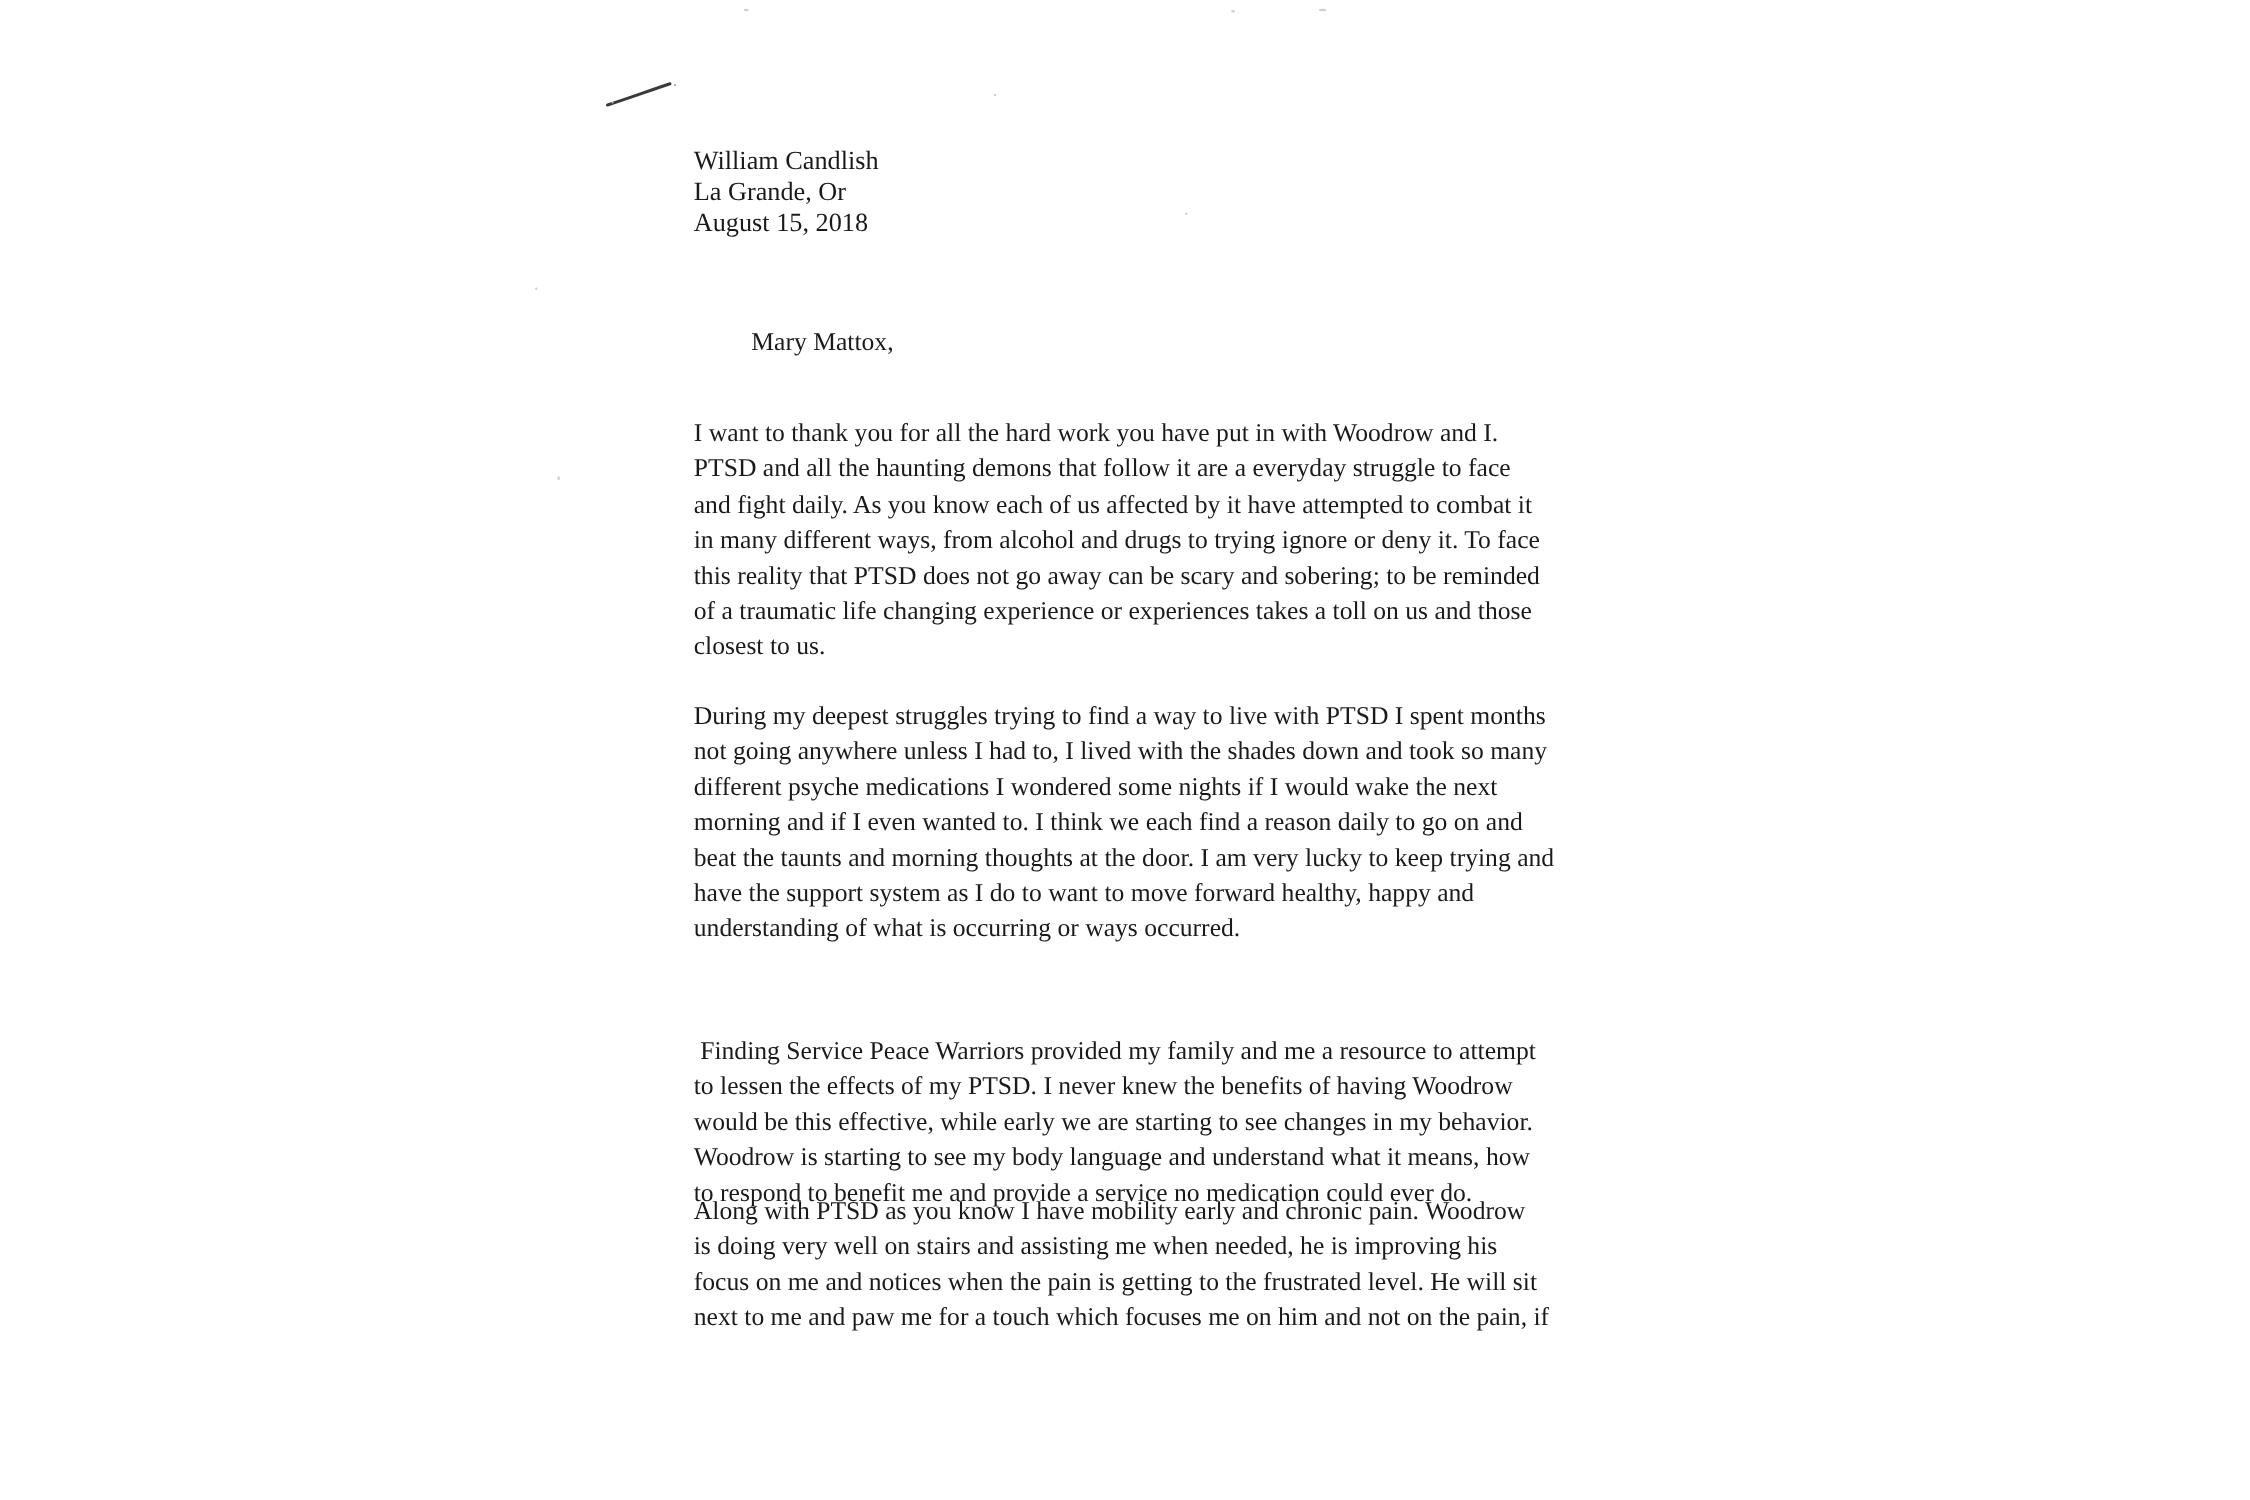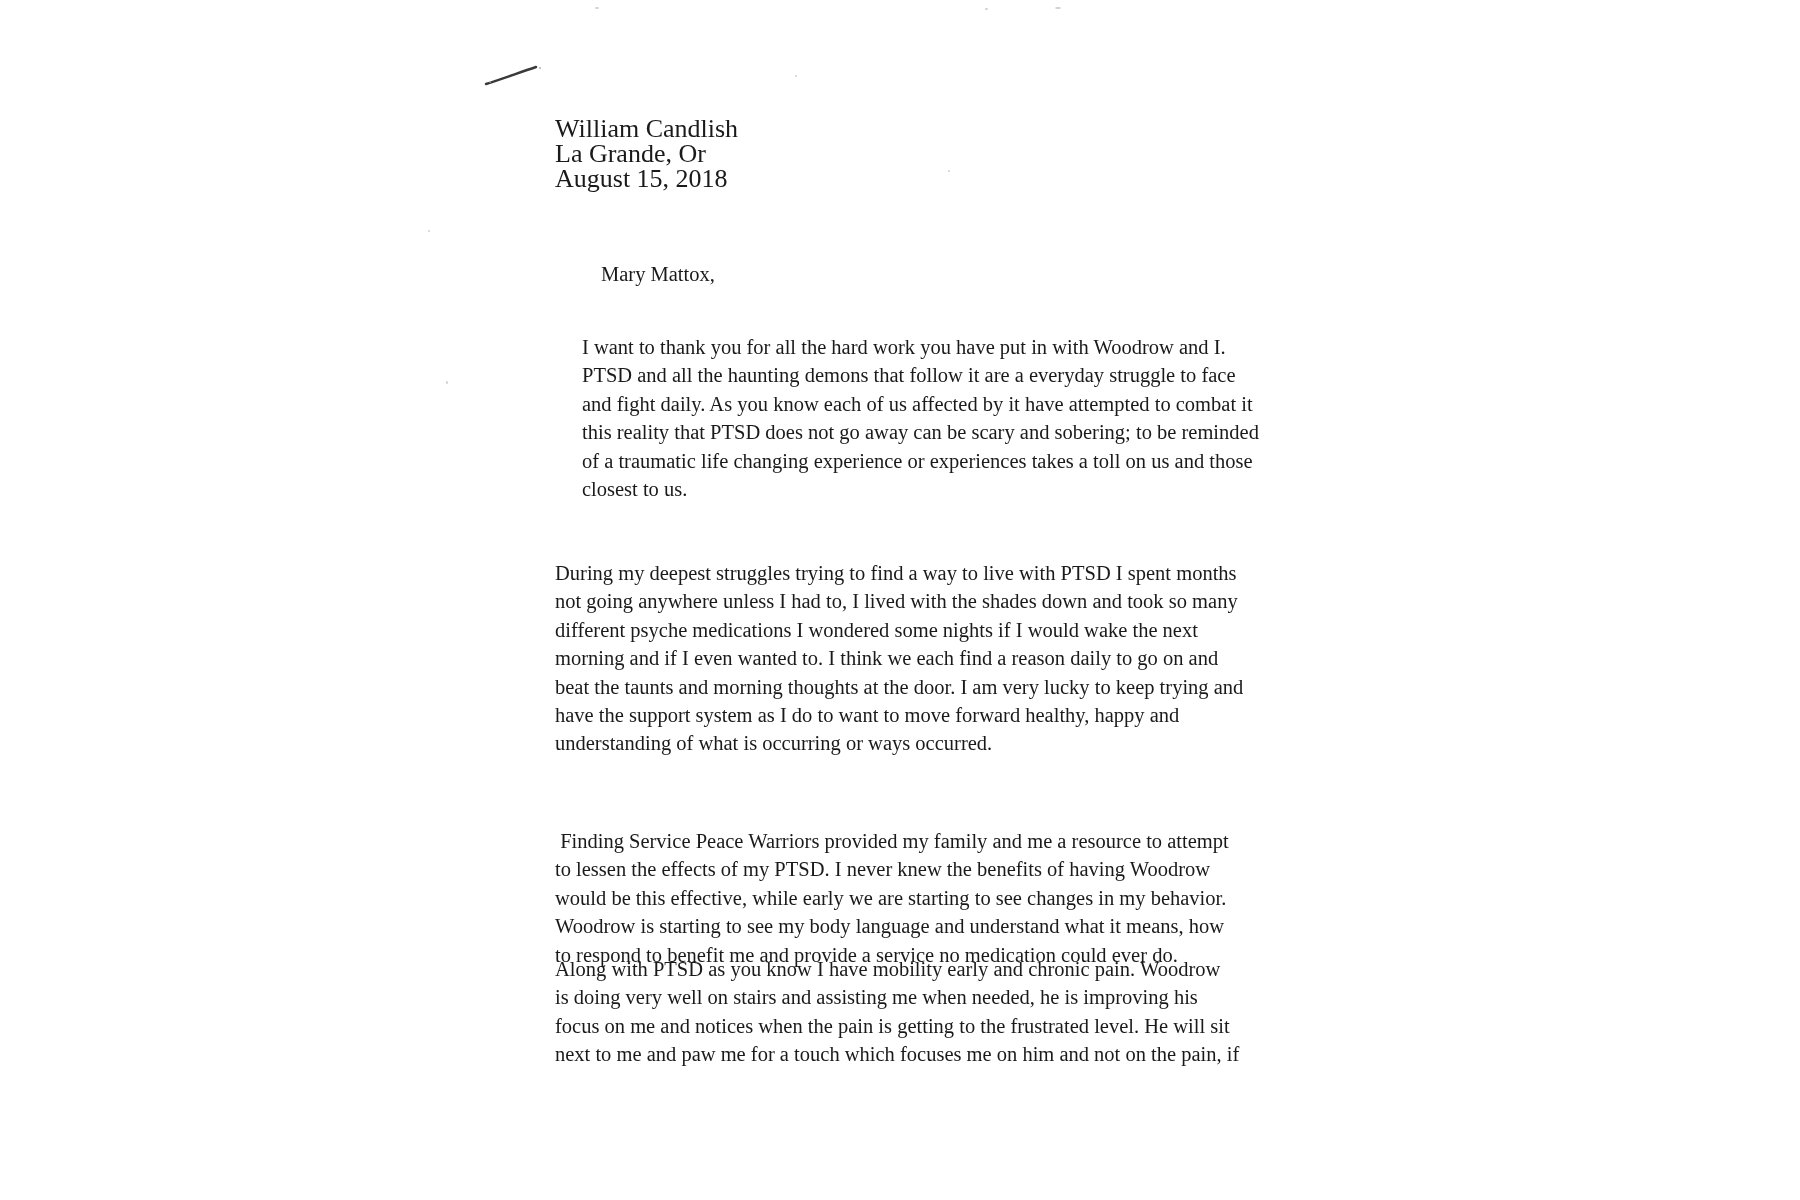"William Candlish" .sender { font-size: 26px -> 21px }
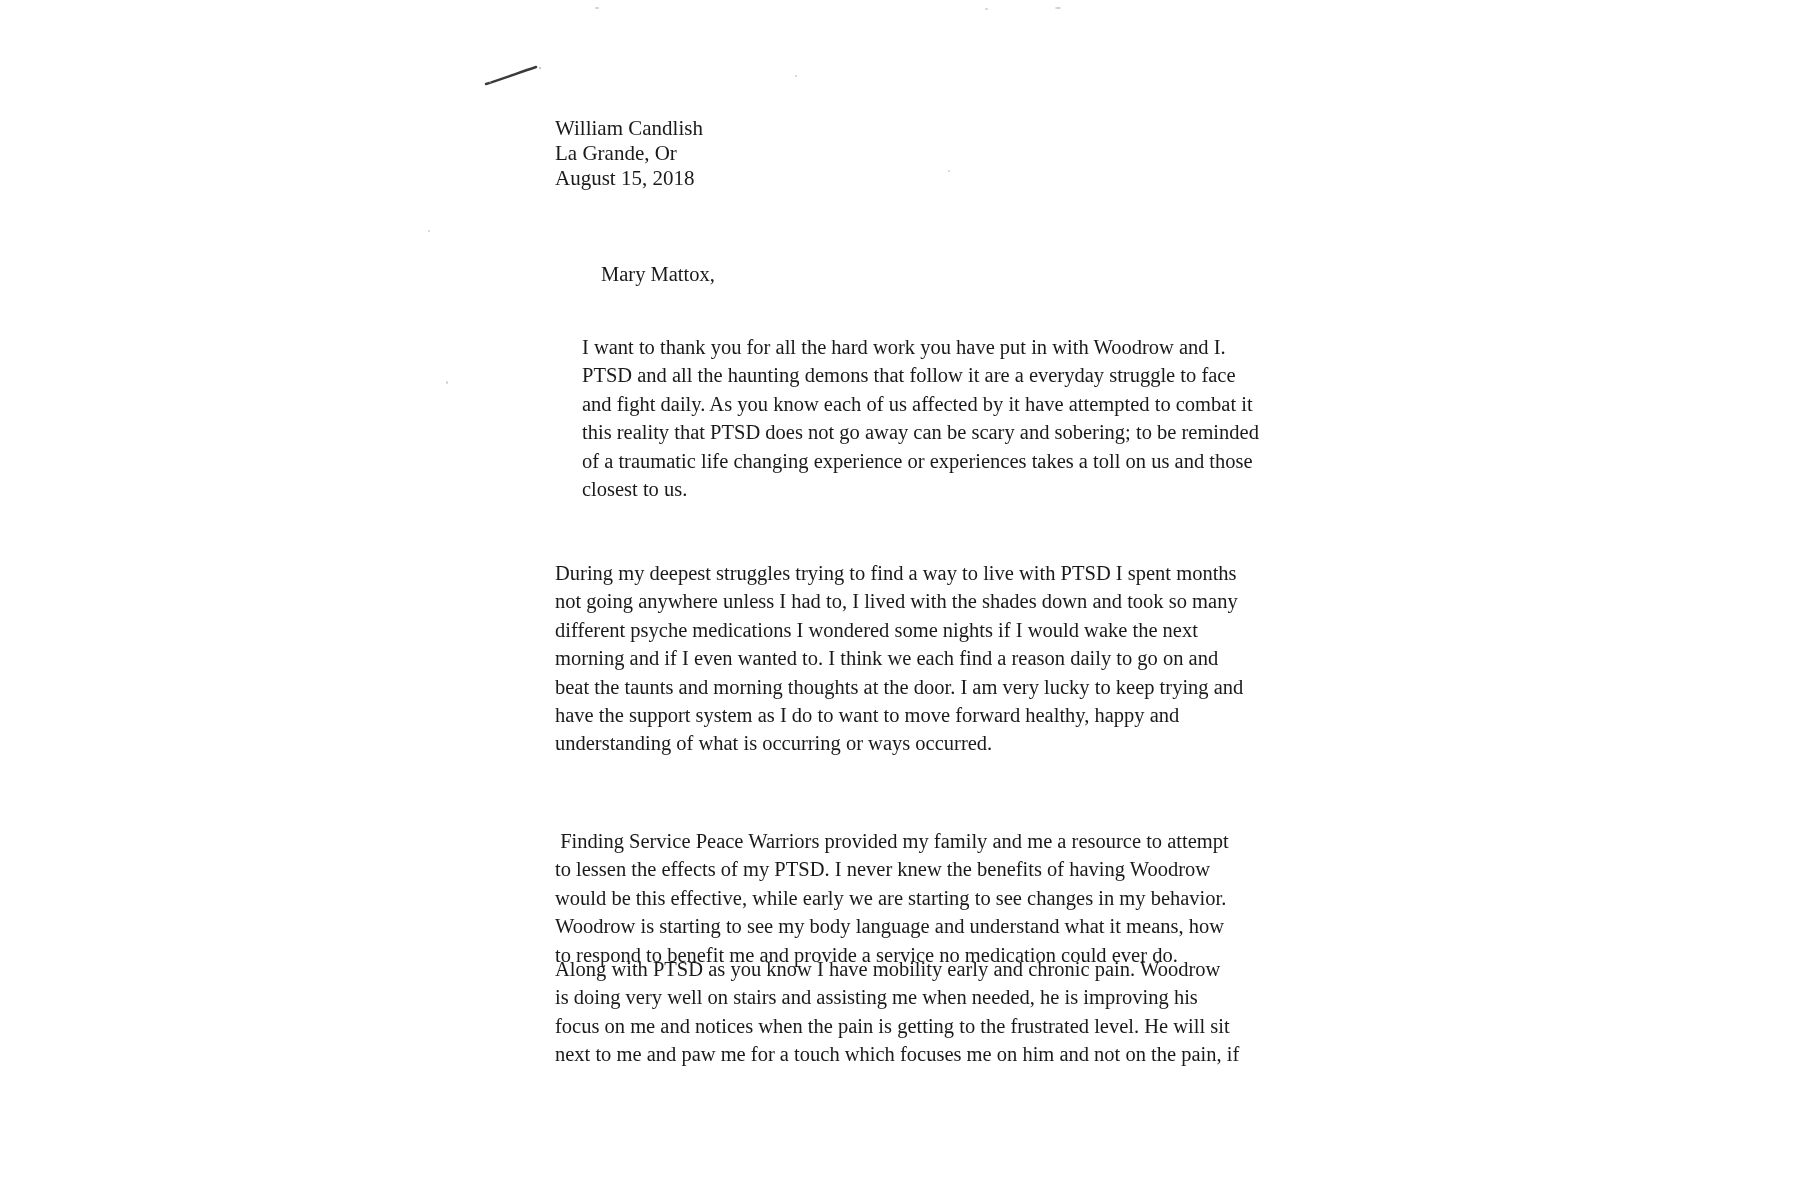"I want to thank you" #p1 { margin-left: 27px -> none }
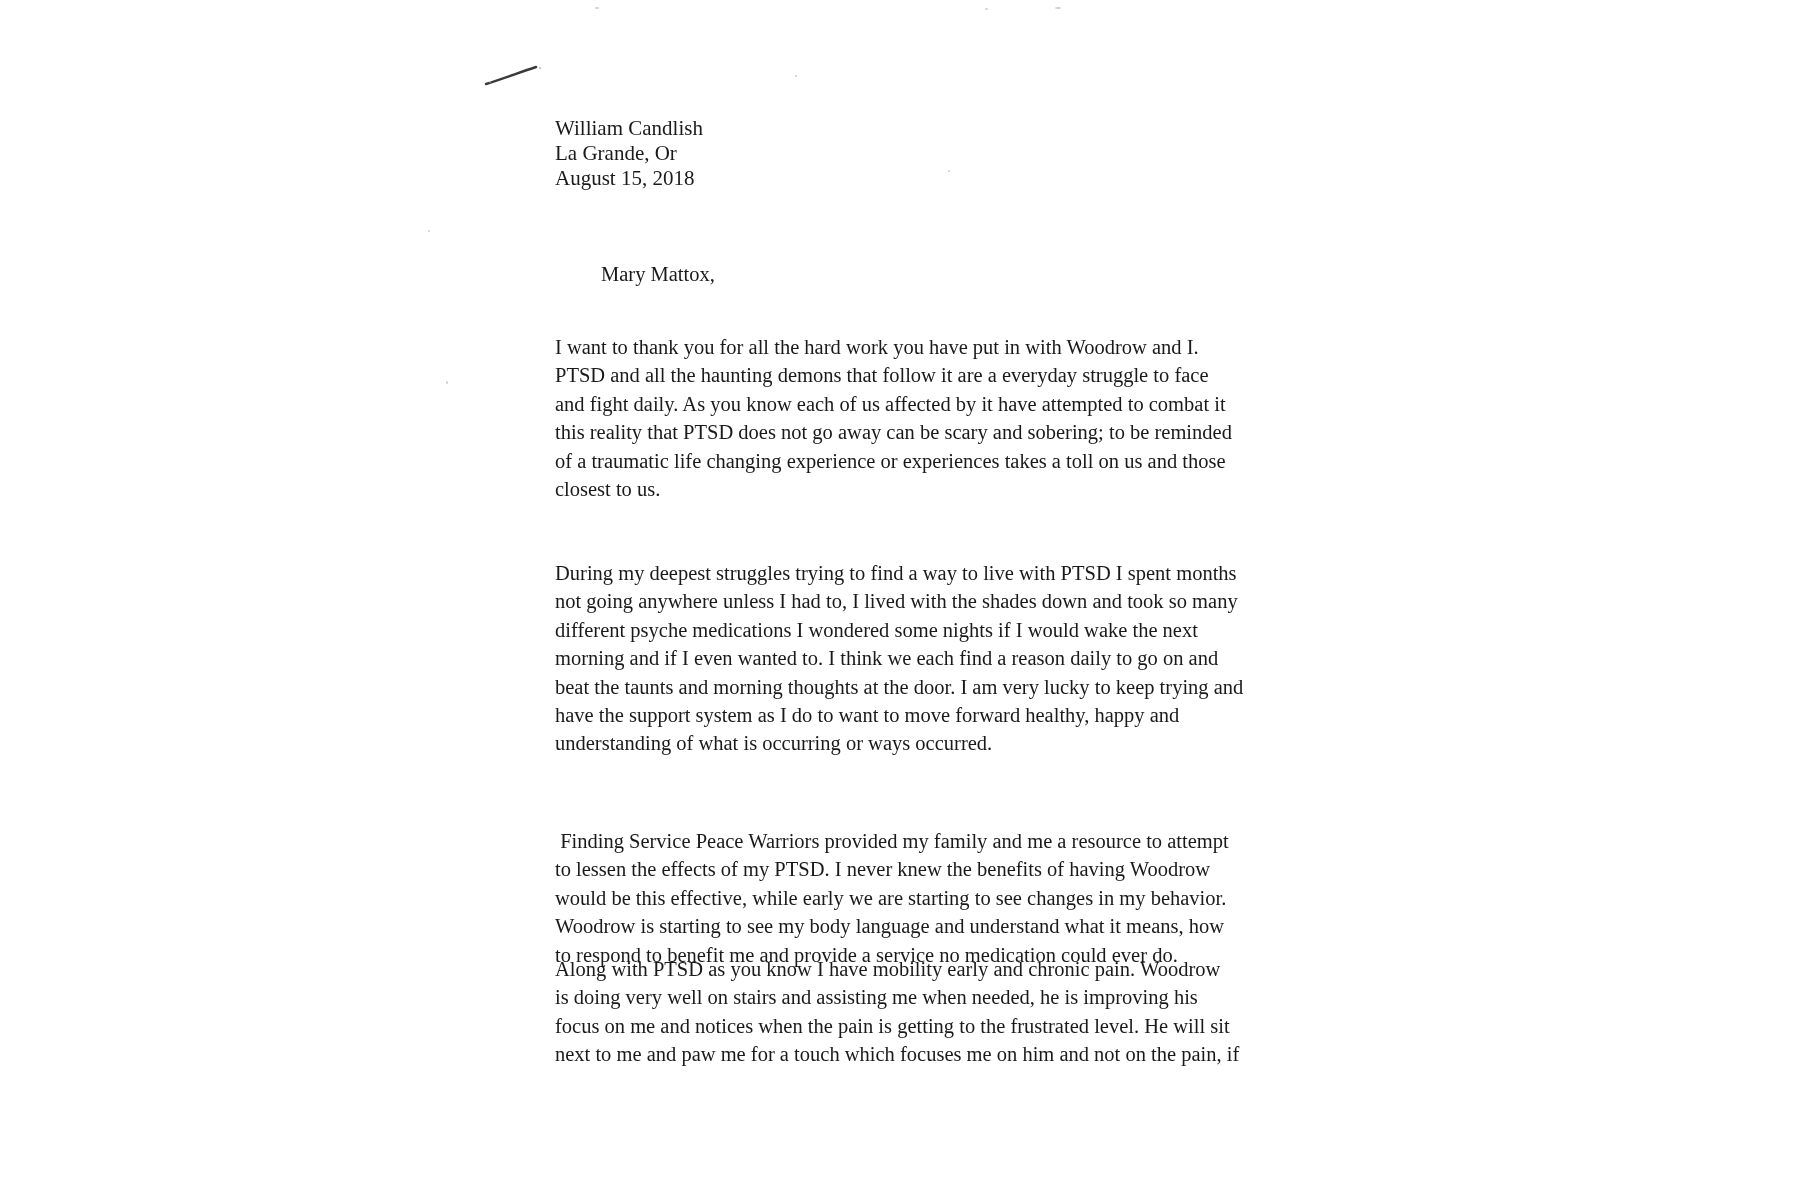"in many different ways, from" span.line { html: none -> <span>in many different ways, from alcohol and drugs to trying ignore or deny it. To face</span> }
